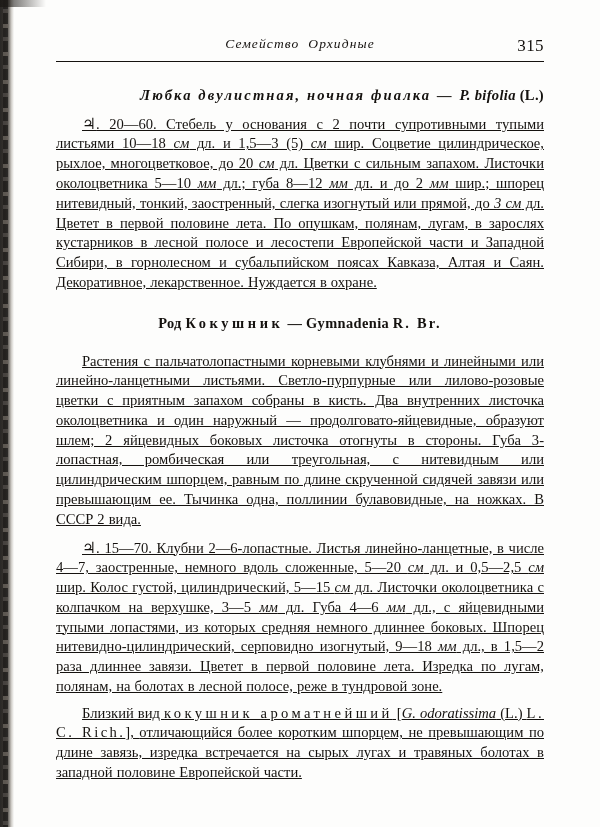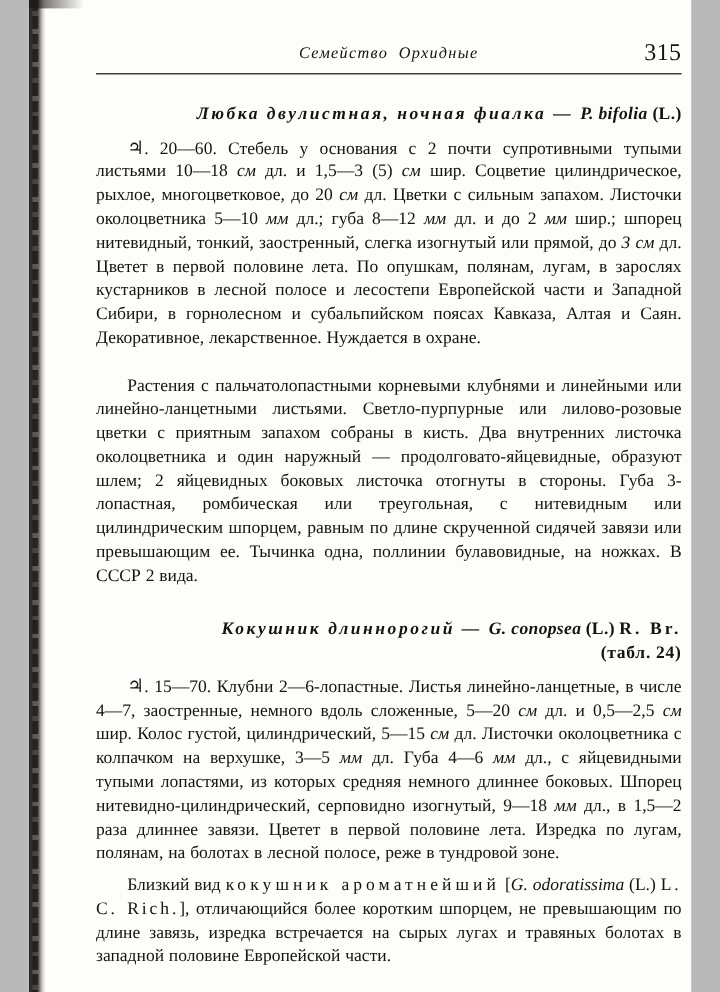"Семейство Орхидные" .page { width: 552px -> 600px }
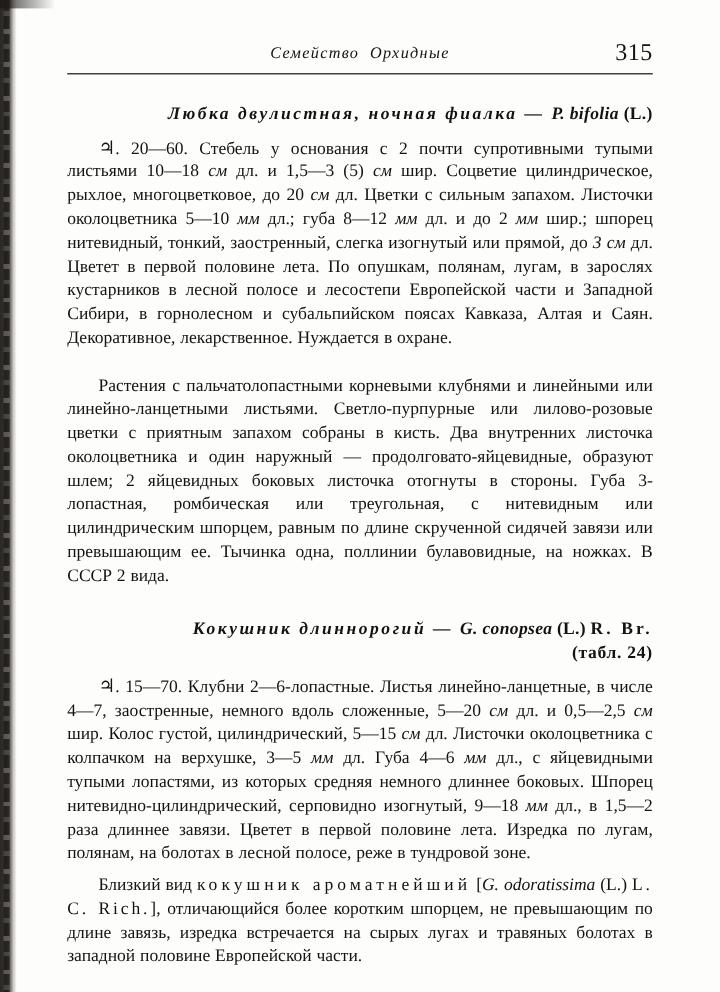"315" .runhead-folio { font-size: 20px -> 17px }
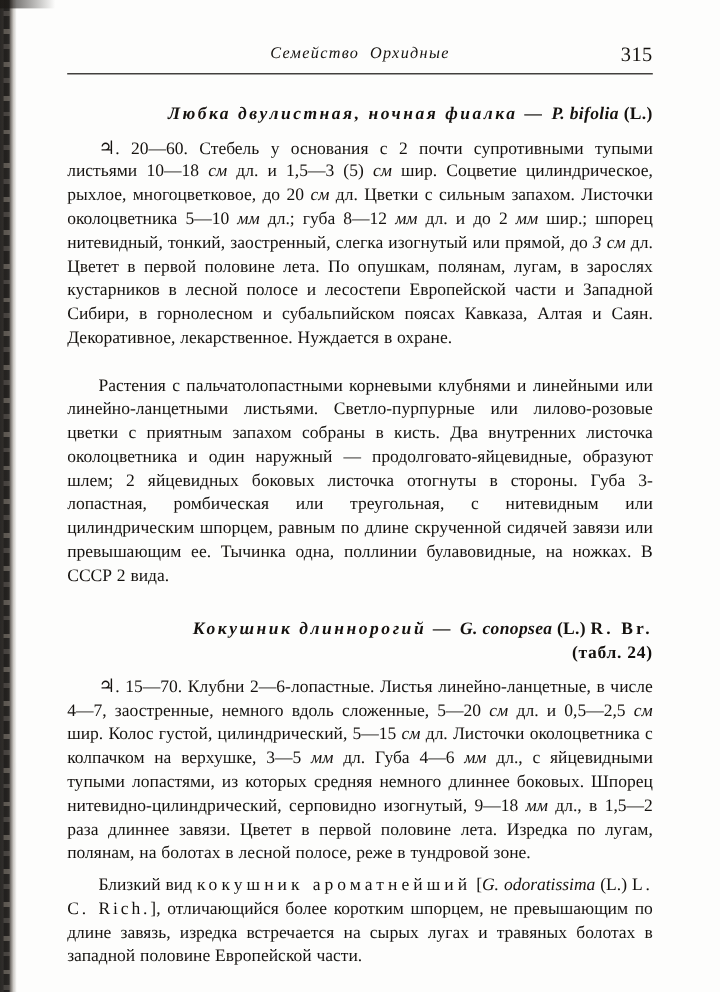"♃. 20—60. Стебель у основания" .para { text-decoration: none -> underline }
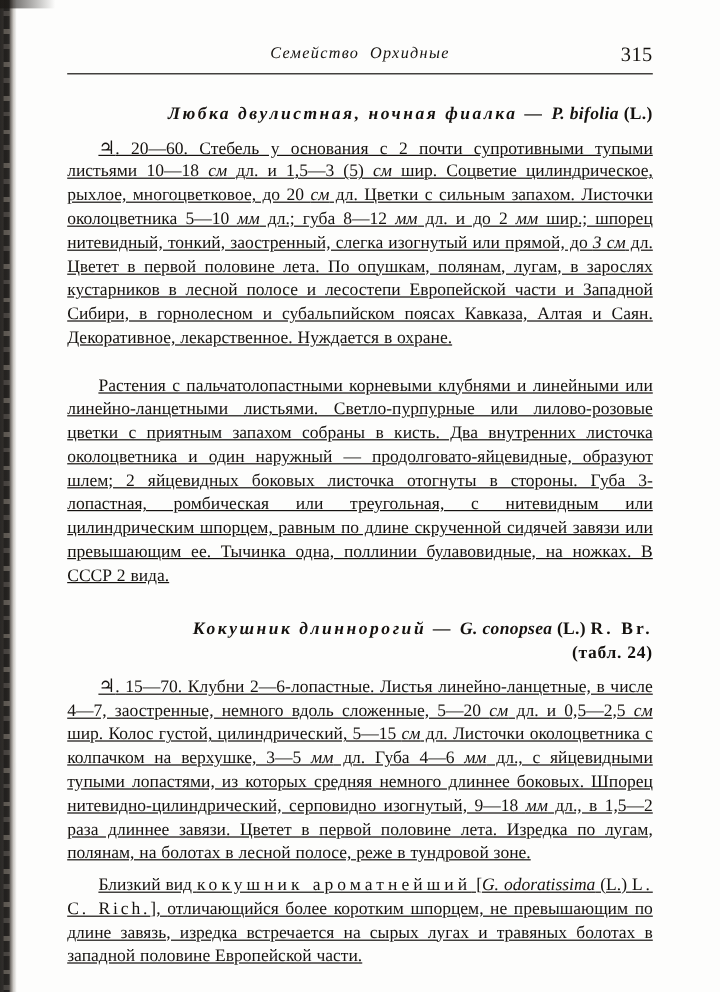"Род Кокушник — Gymnadenia R." div.genus-heading { html: none -> <div><span>Род </span><span>Кокушник</span><span> — </span><span>Gymnadenia</span> <span>R. Br.</span></div> }
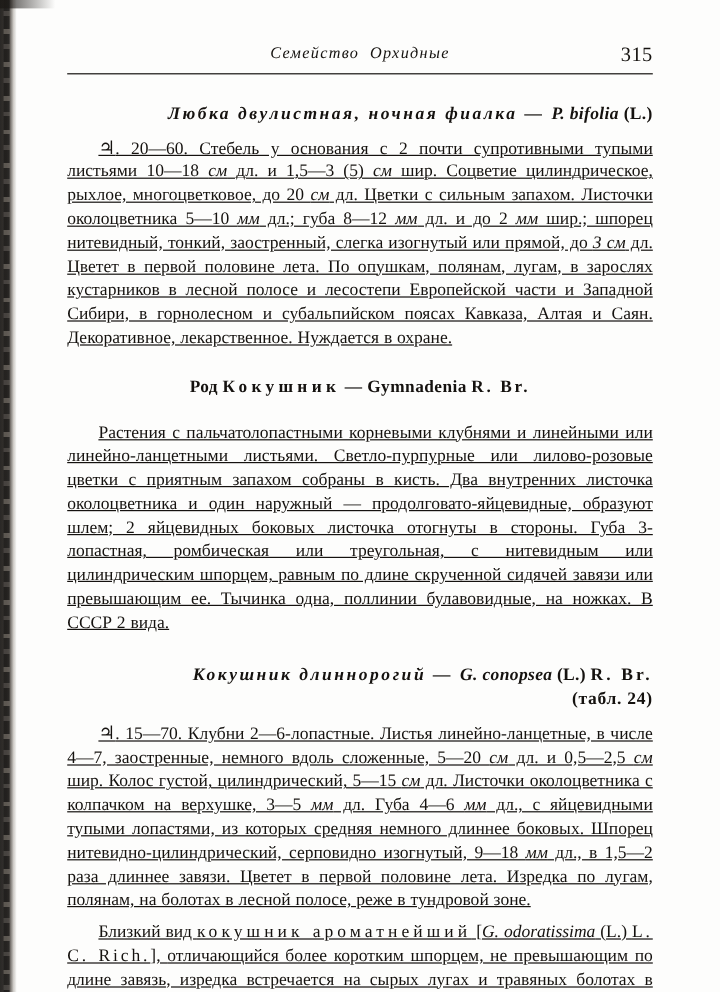"Кокушник длиннорогий — G. conopsea" div.species-heading { html: <div> <span>Кокушник длиннорогий</span><span> — </span><span>G. conopsea</span> <span>(L.)</span> <span>R. Br.</span> <span><span>(табл. 24)</span></span> </div> -> none }
